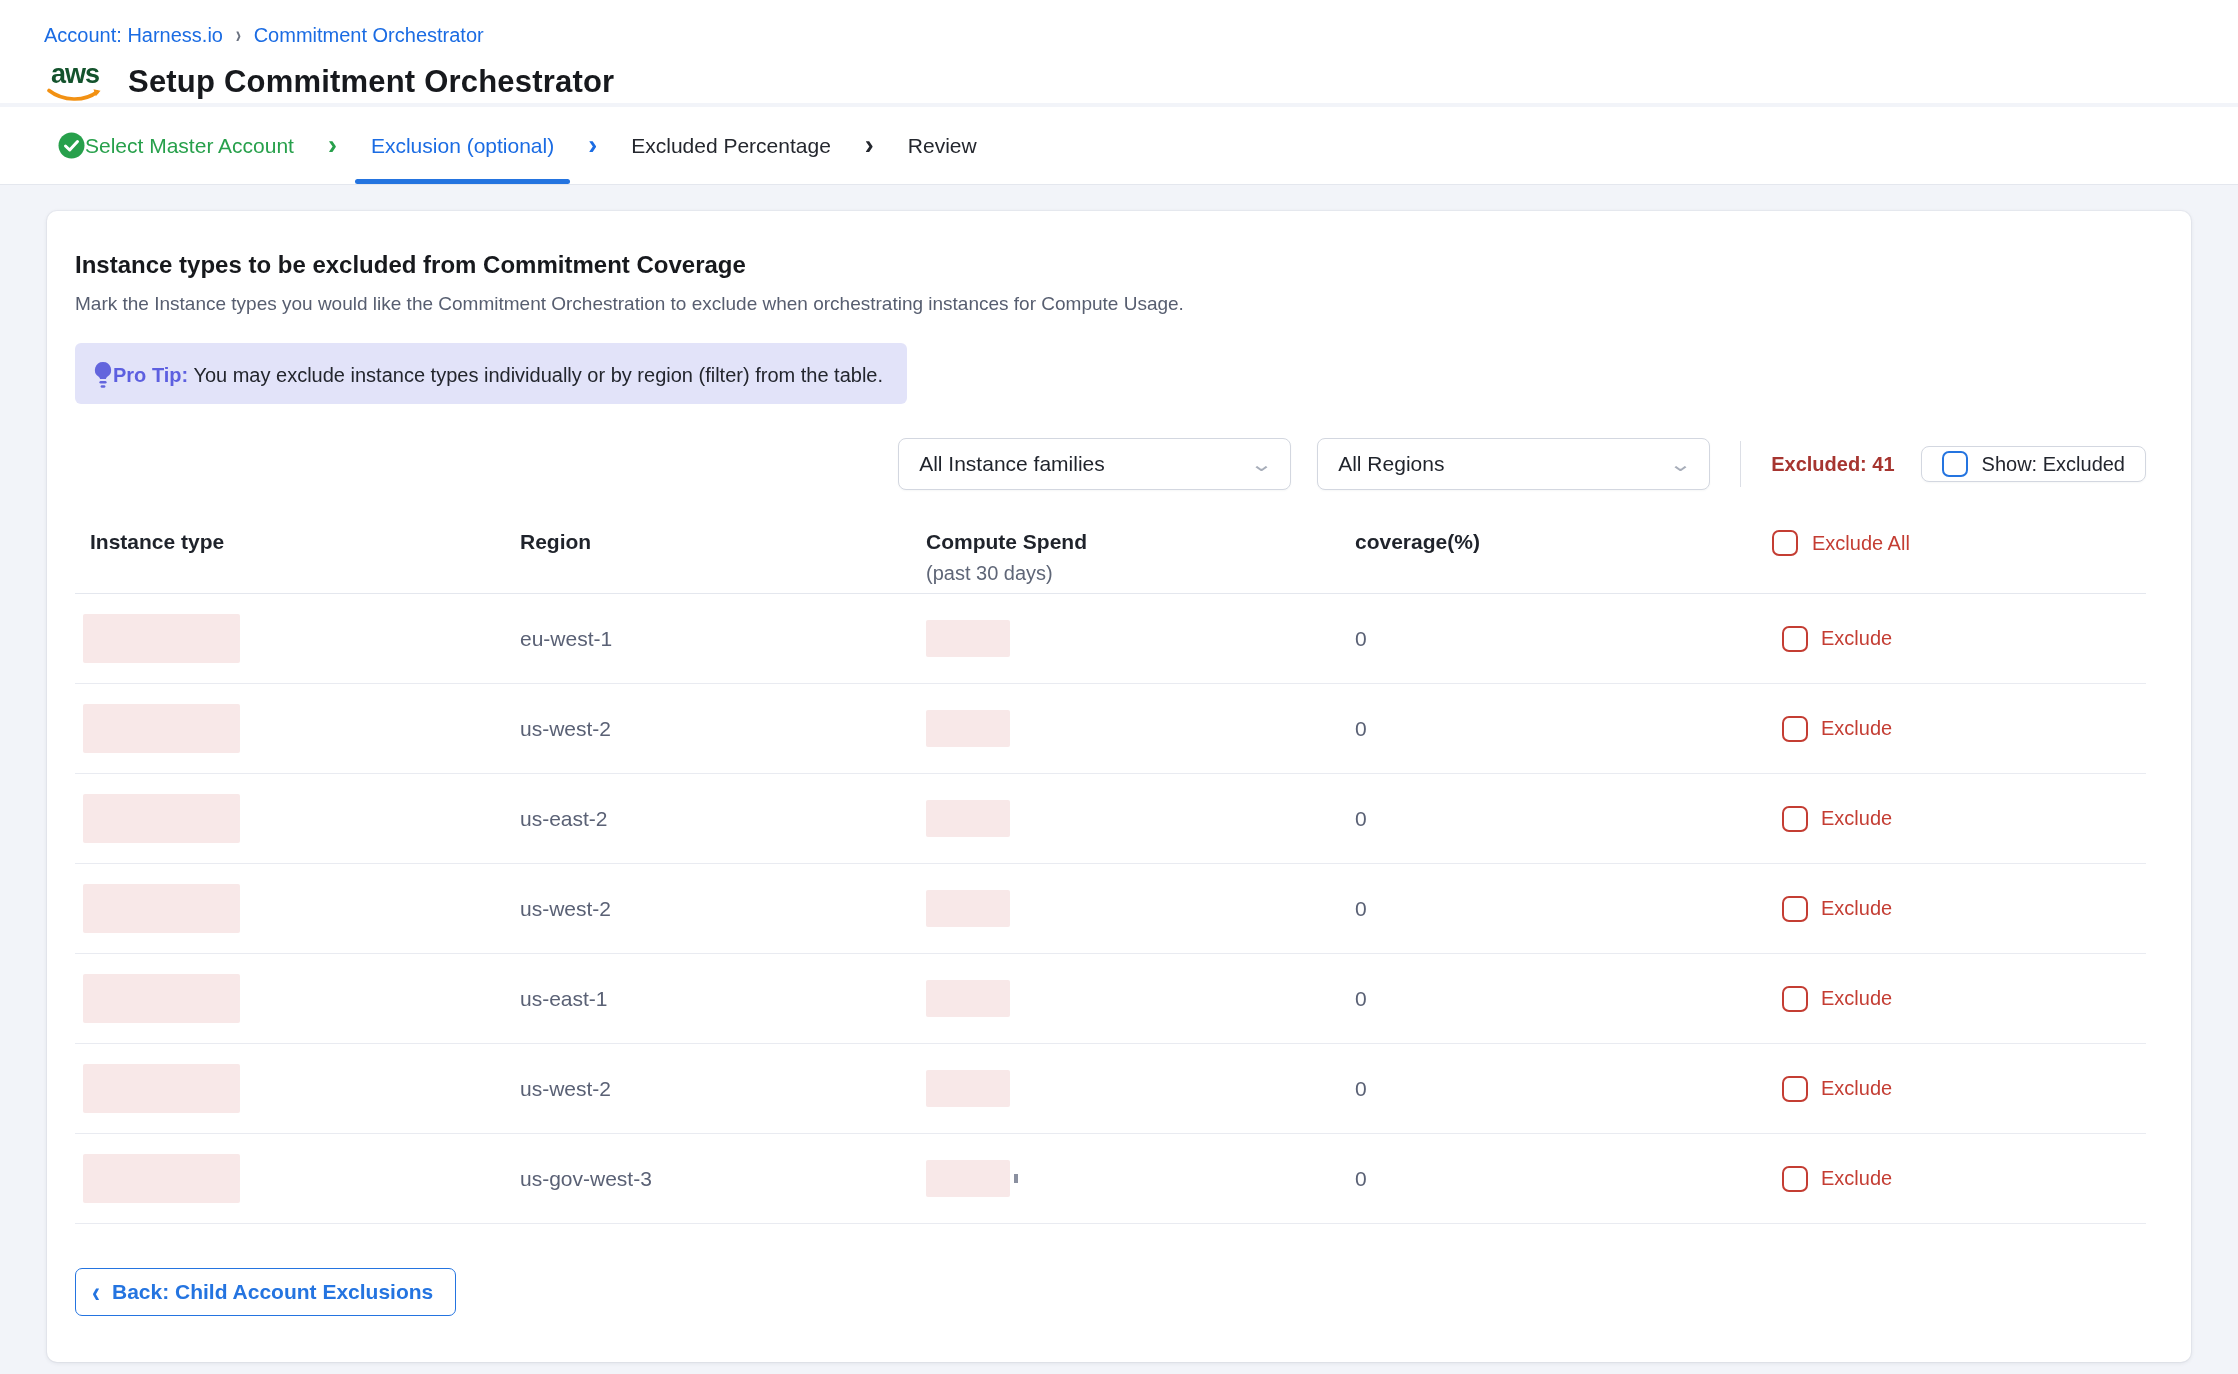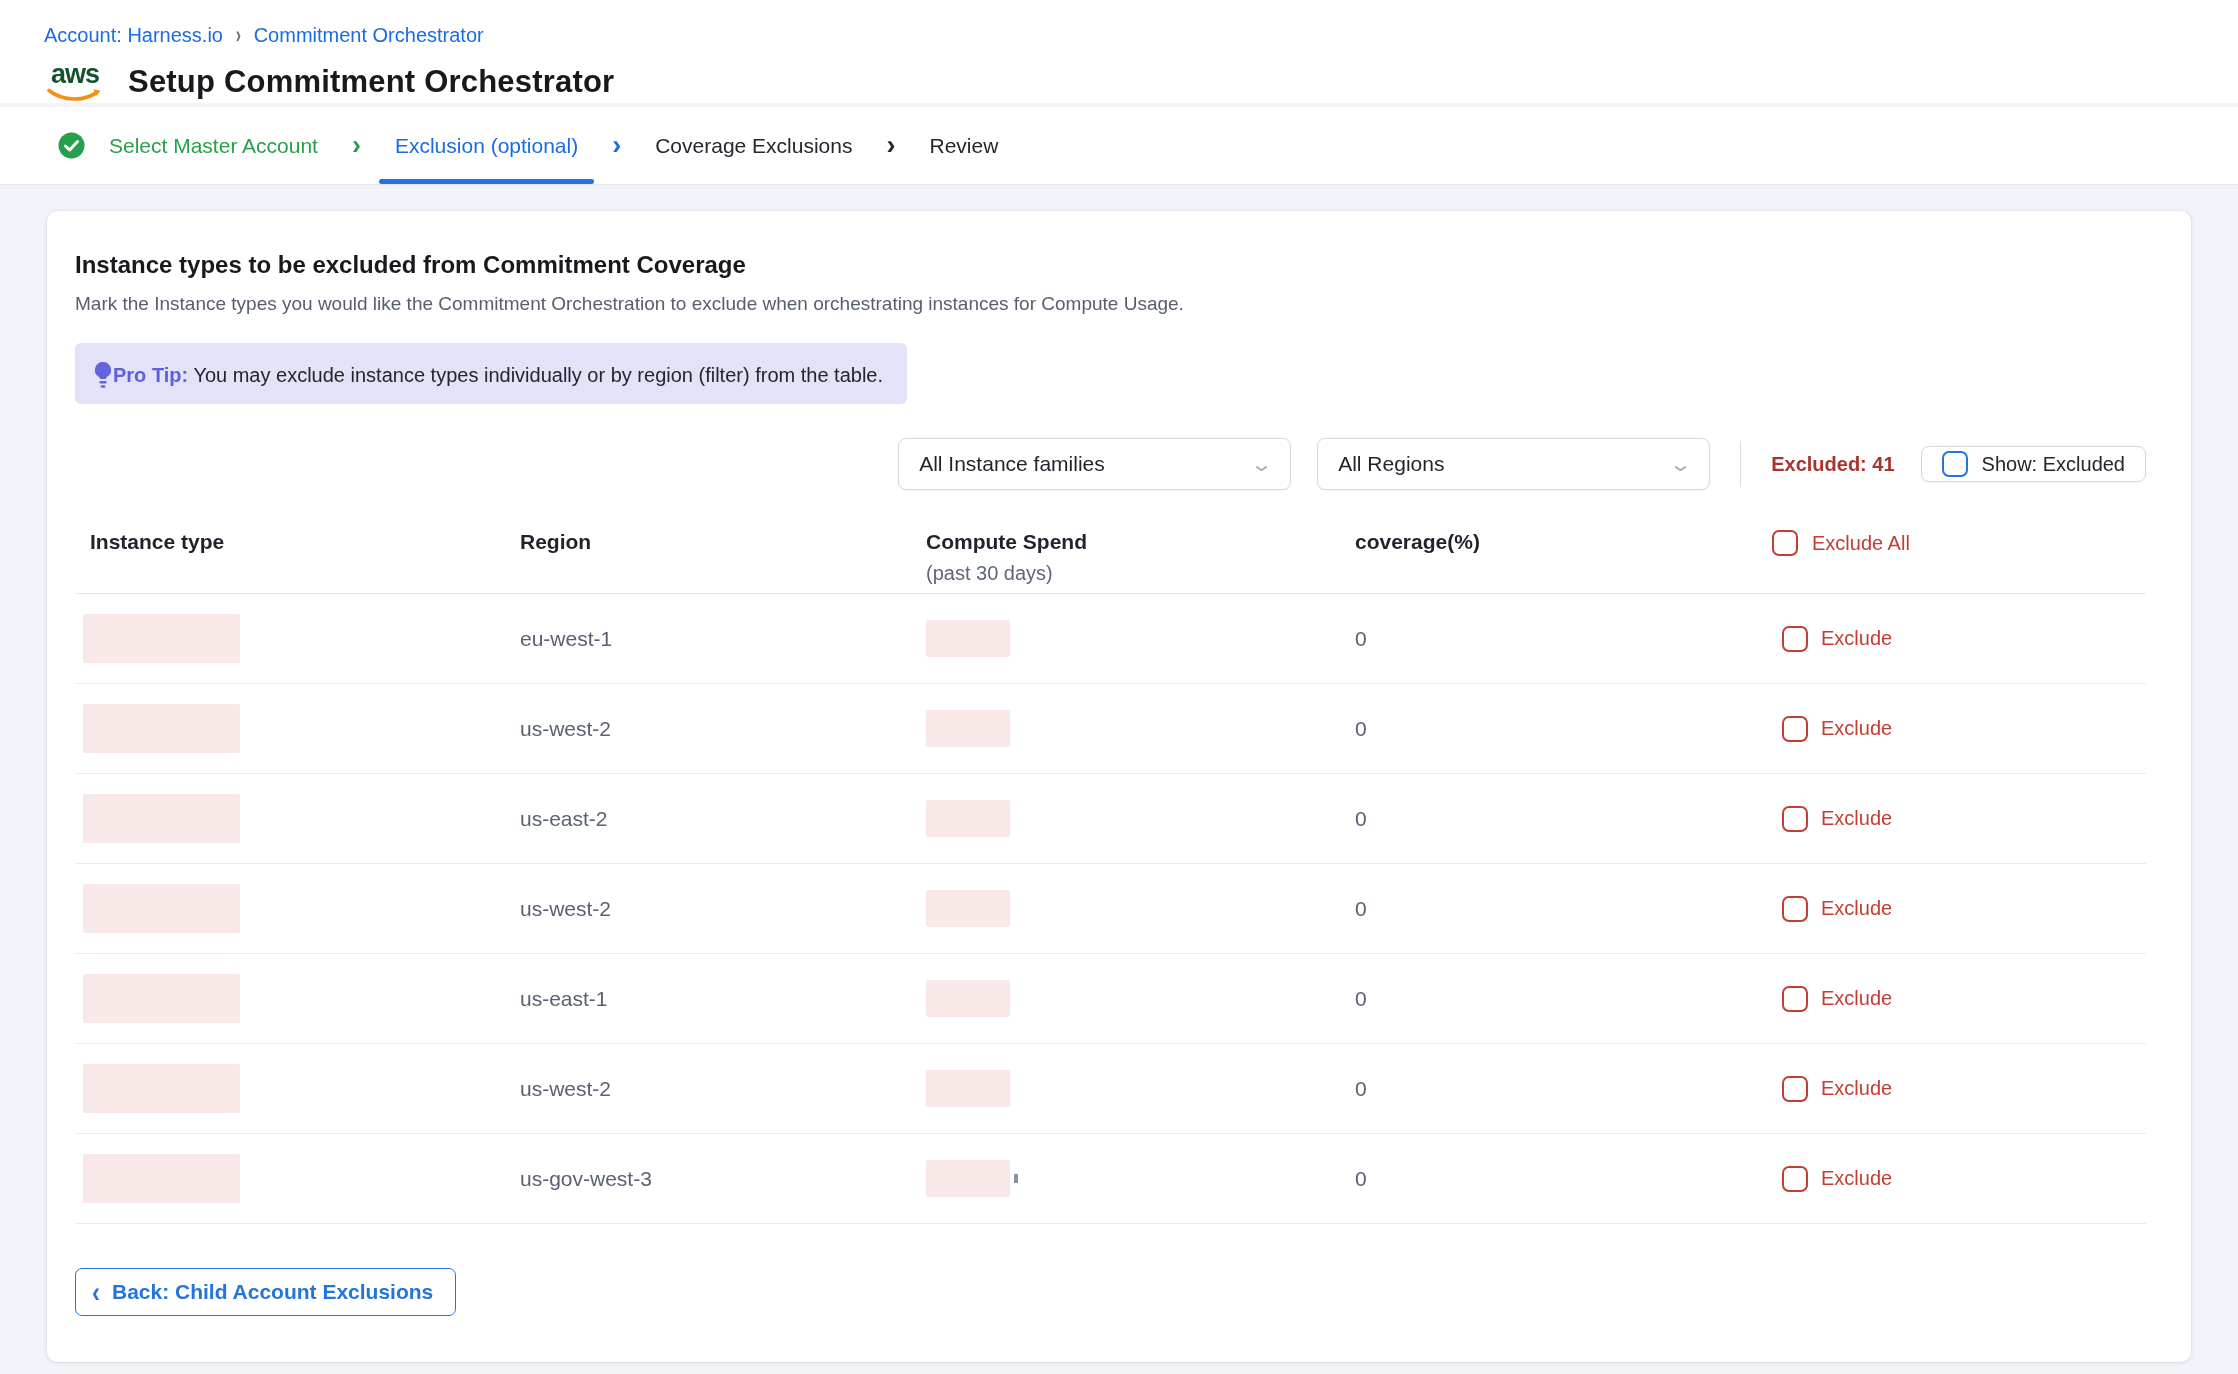"Select Master Account" .step { gap: 24px -> 0 }
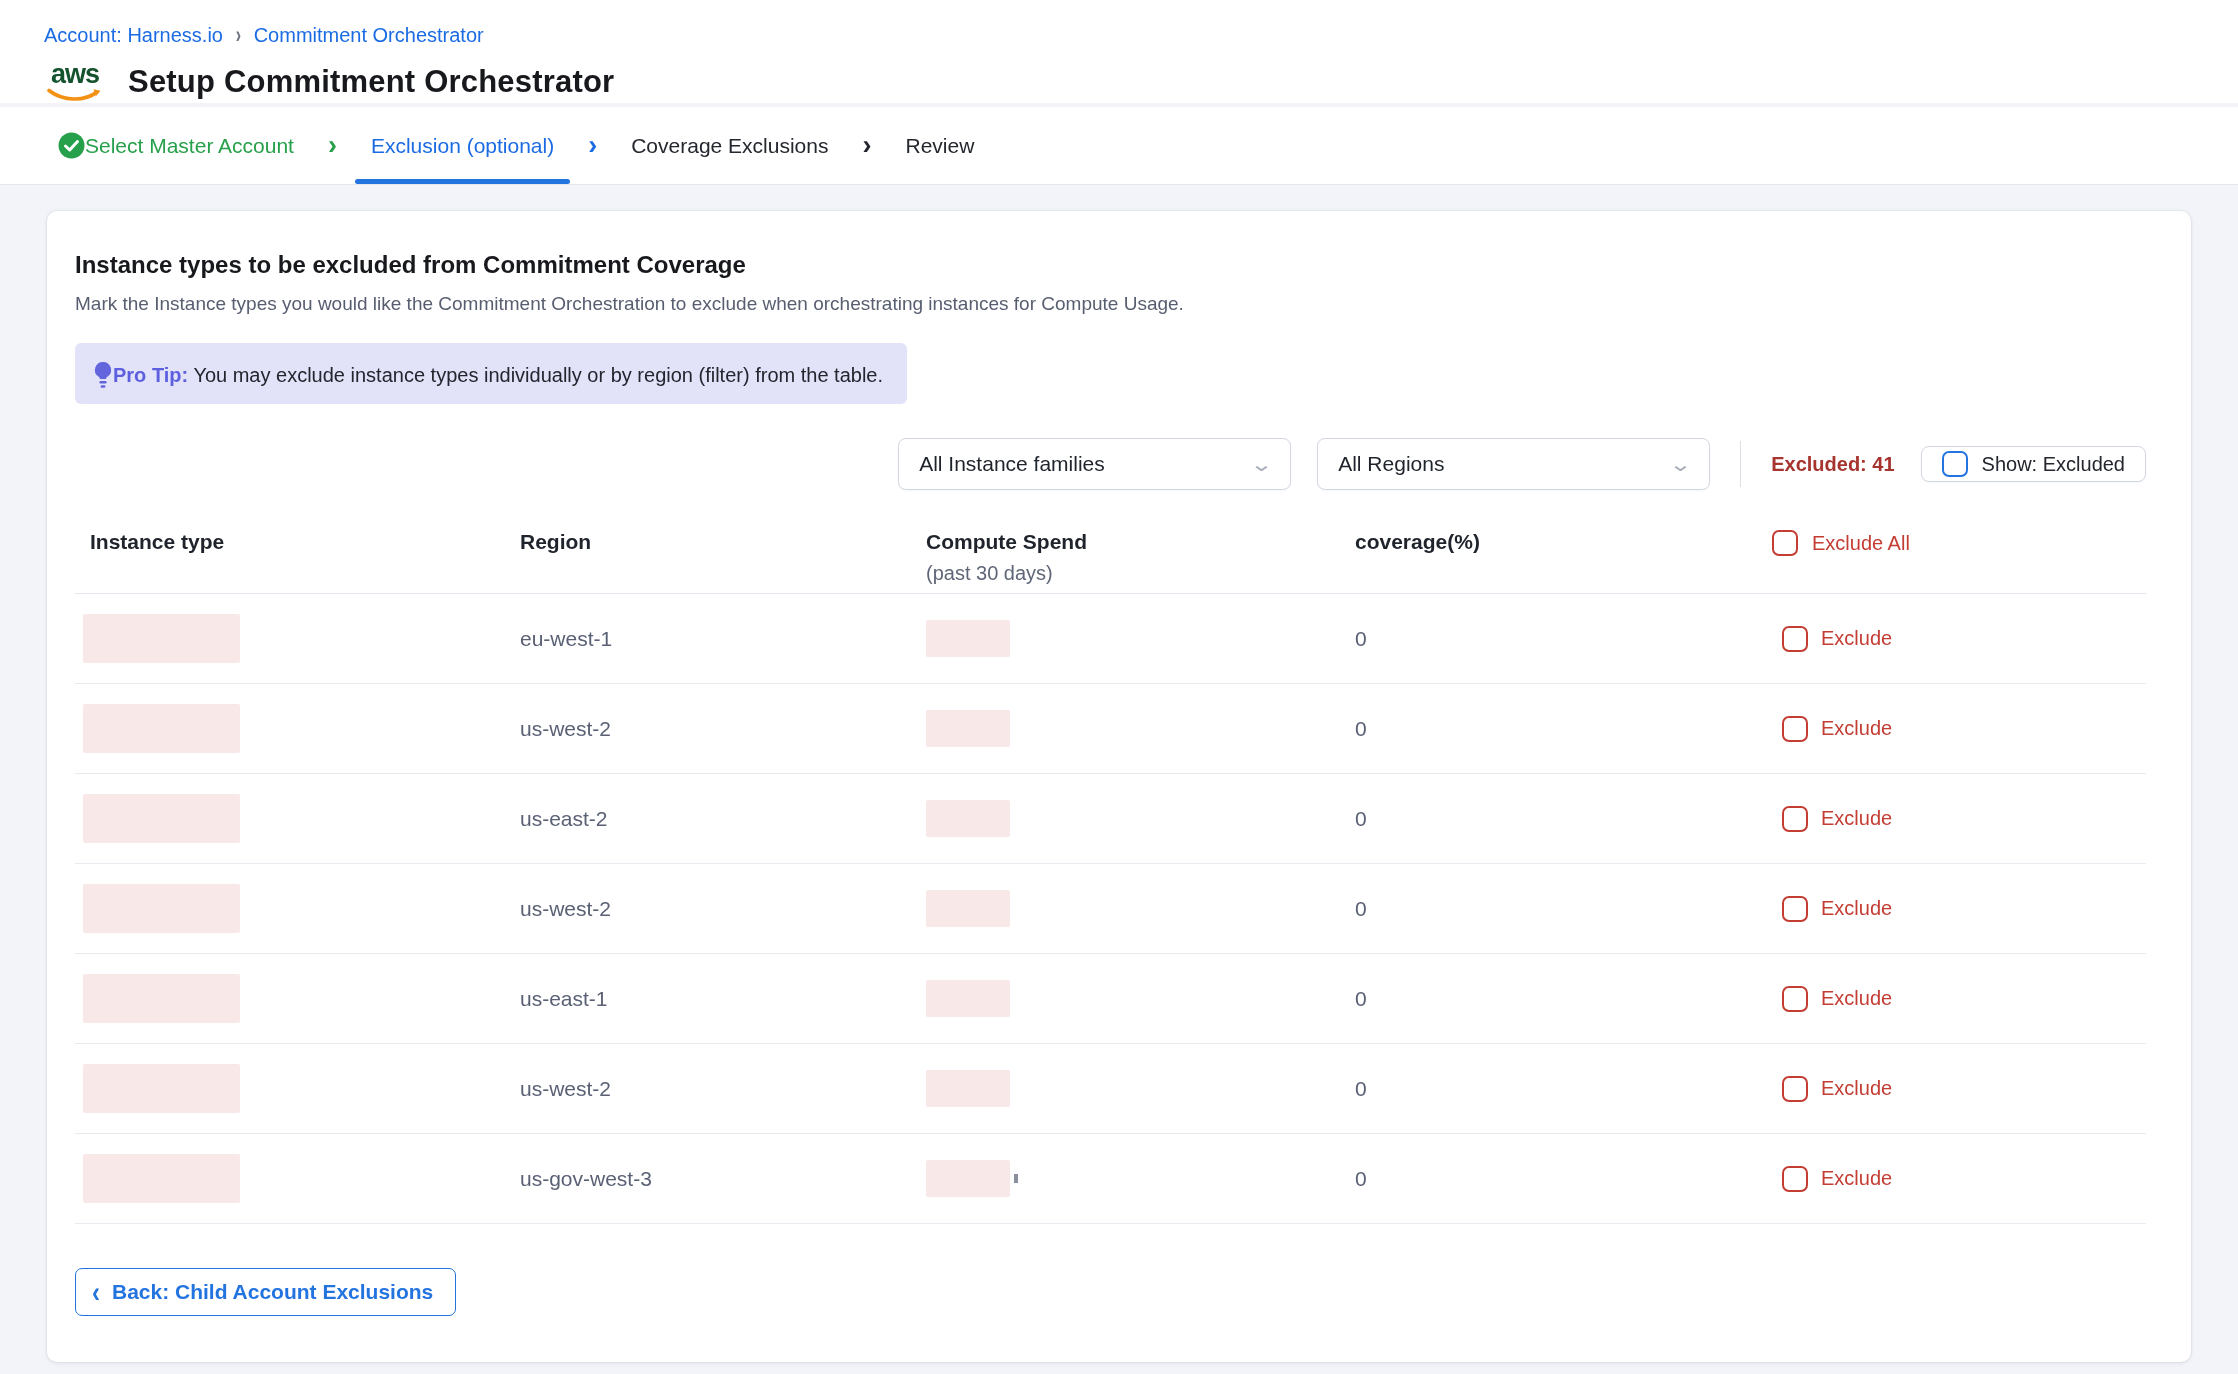"Coverage Exclusions" span { text: Coverage Exclusions -> Excluded Percentage }
